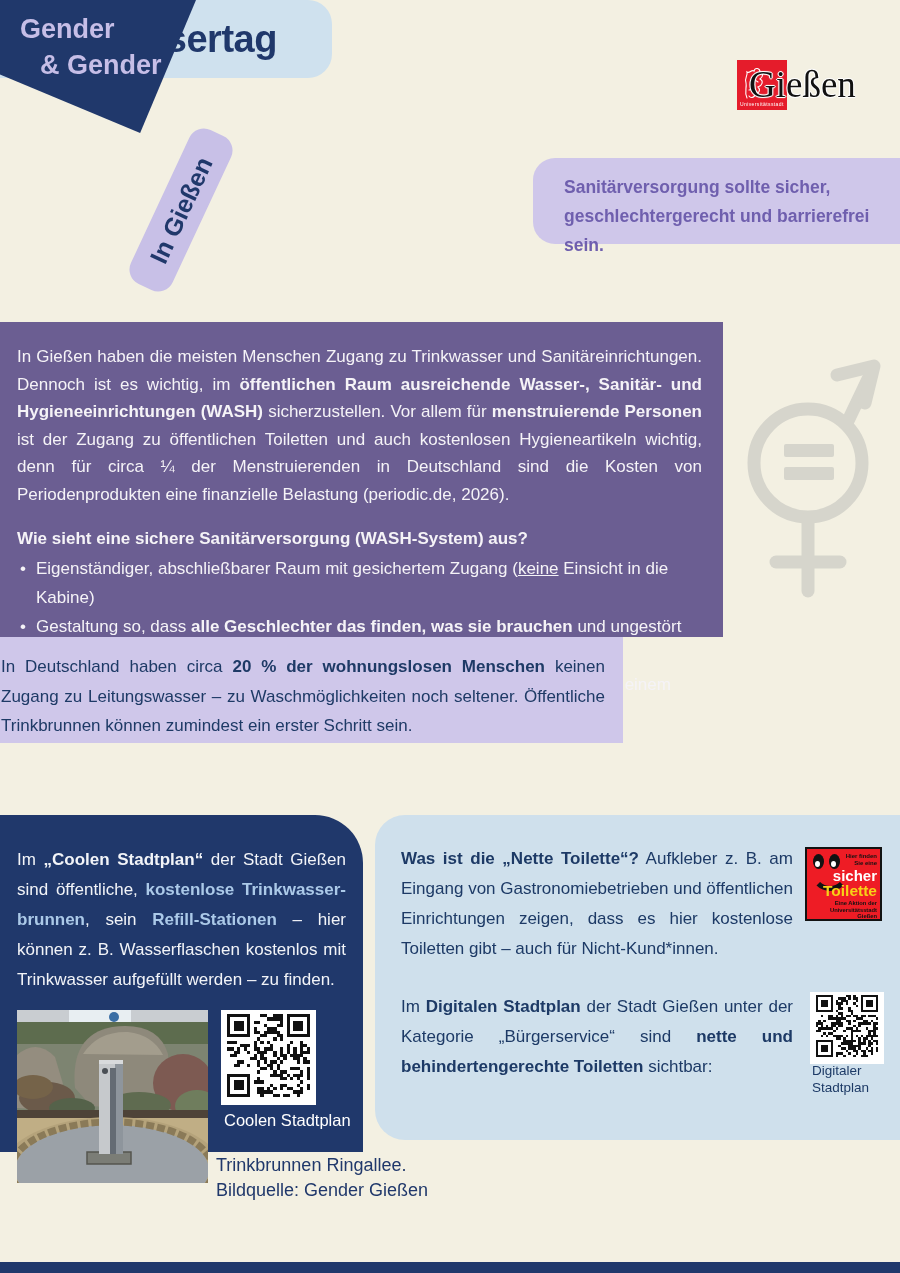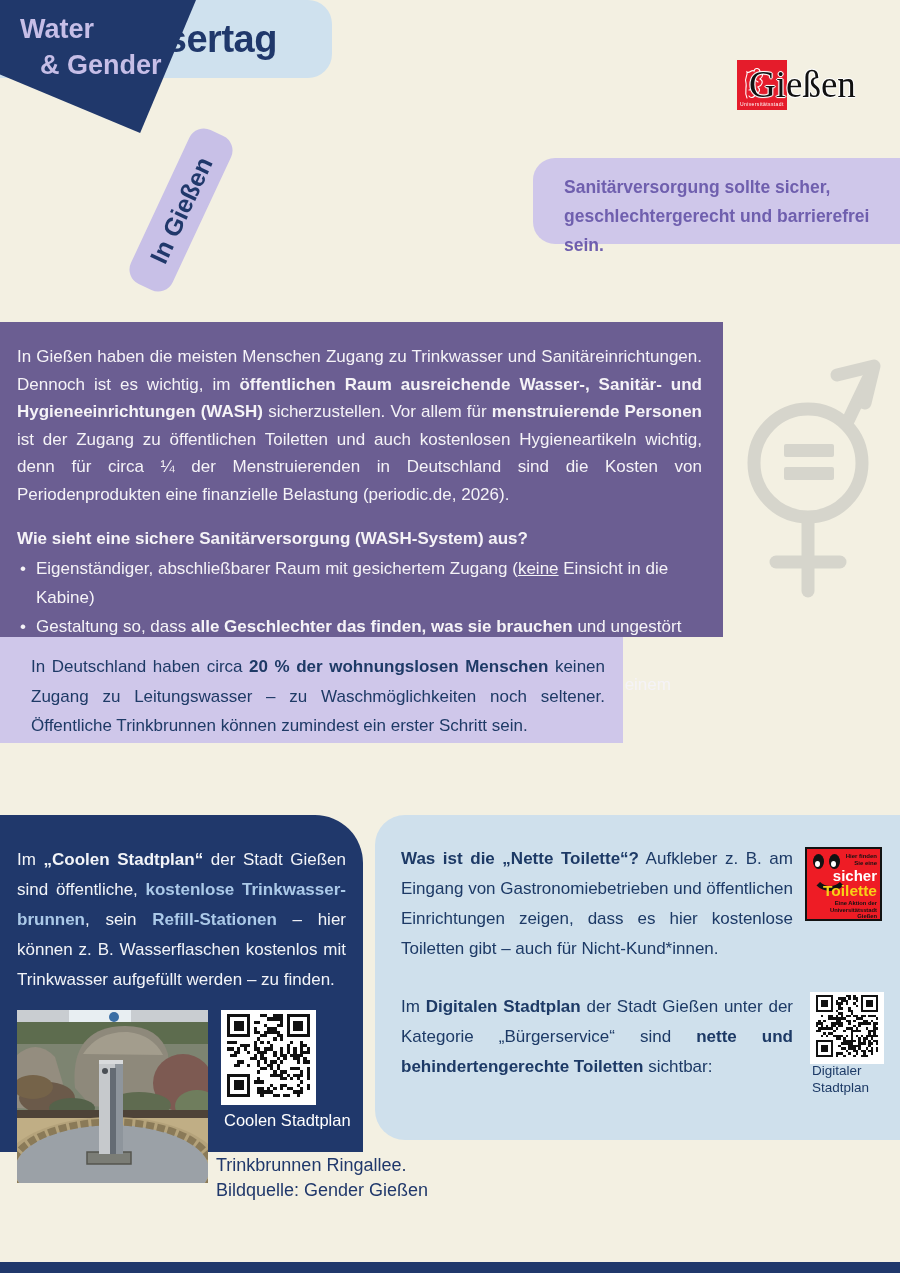"Water" div.l1 { text: Water -> Gender }
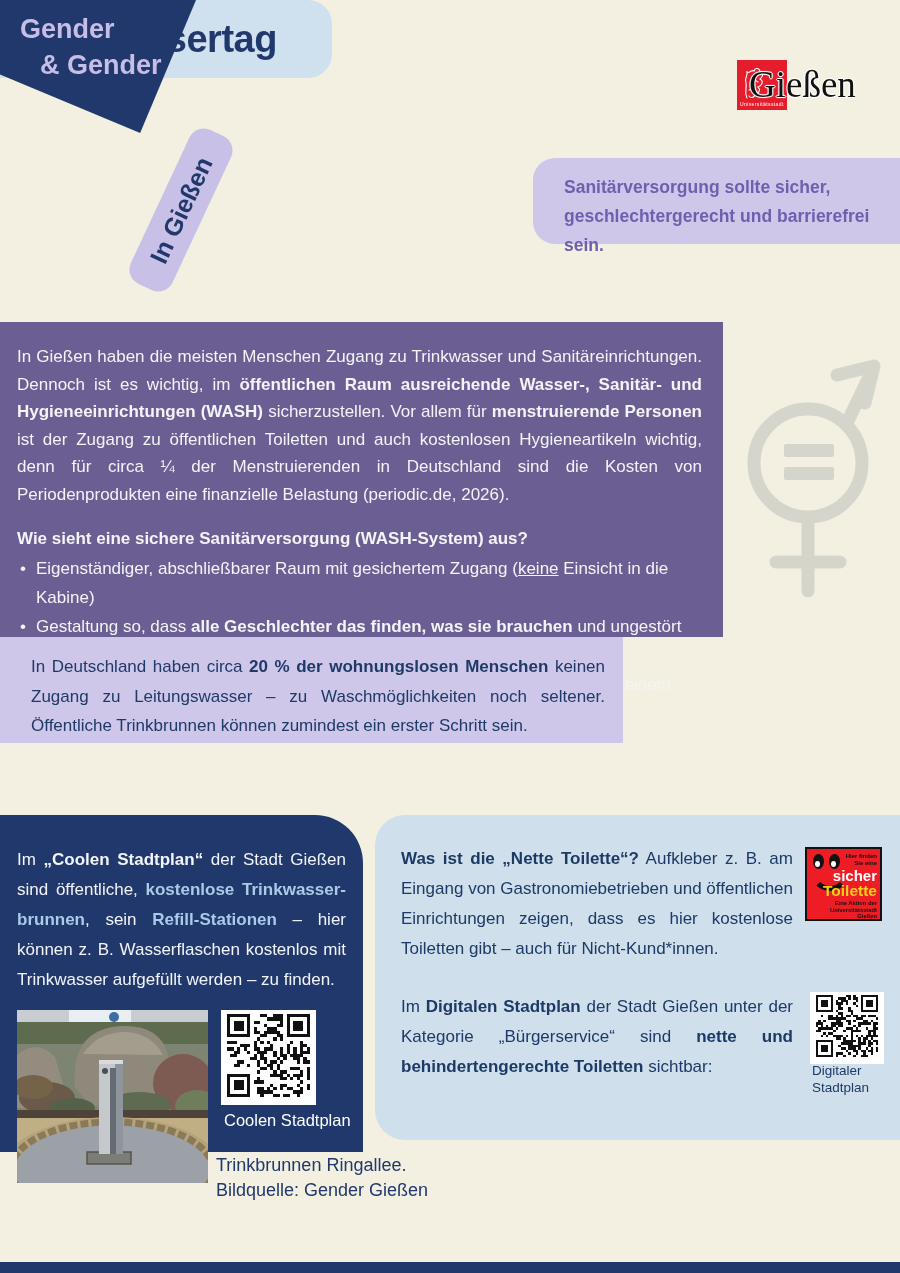"In Deutschland haben circa 20" .statbox { padding: 15px 18px 0 31px -> 15px 18px 0 1px }
